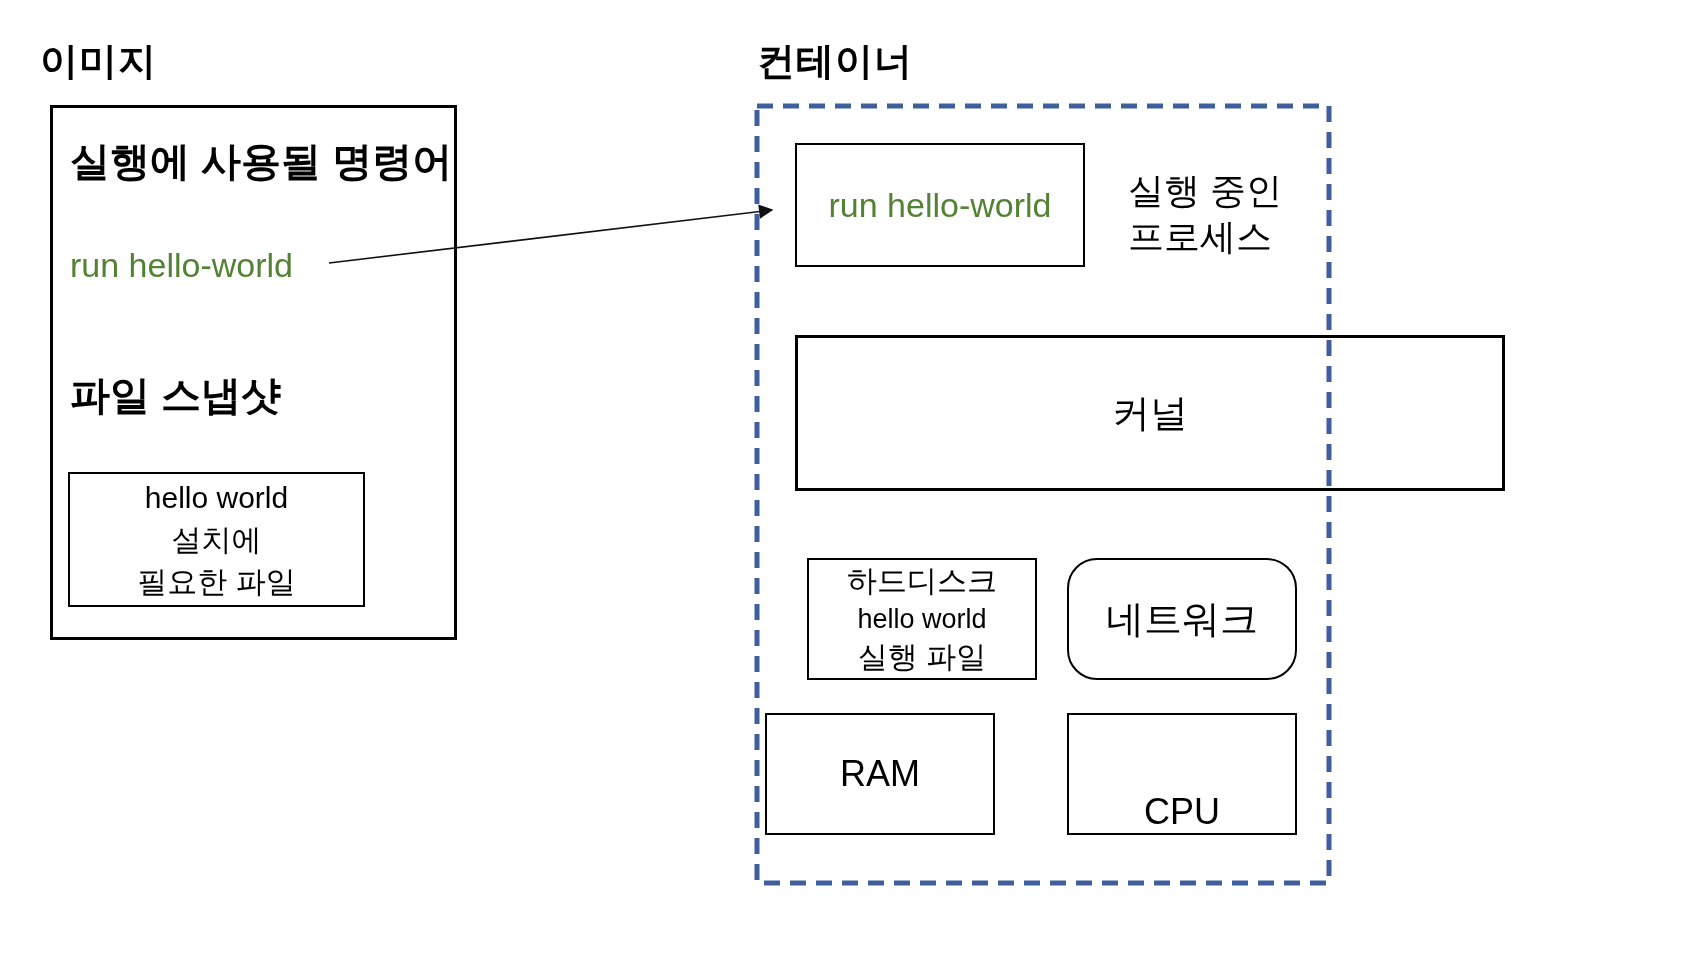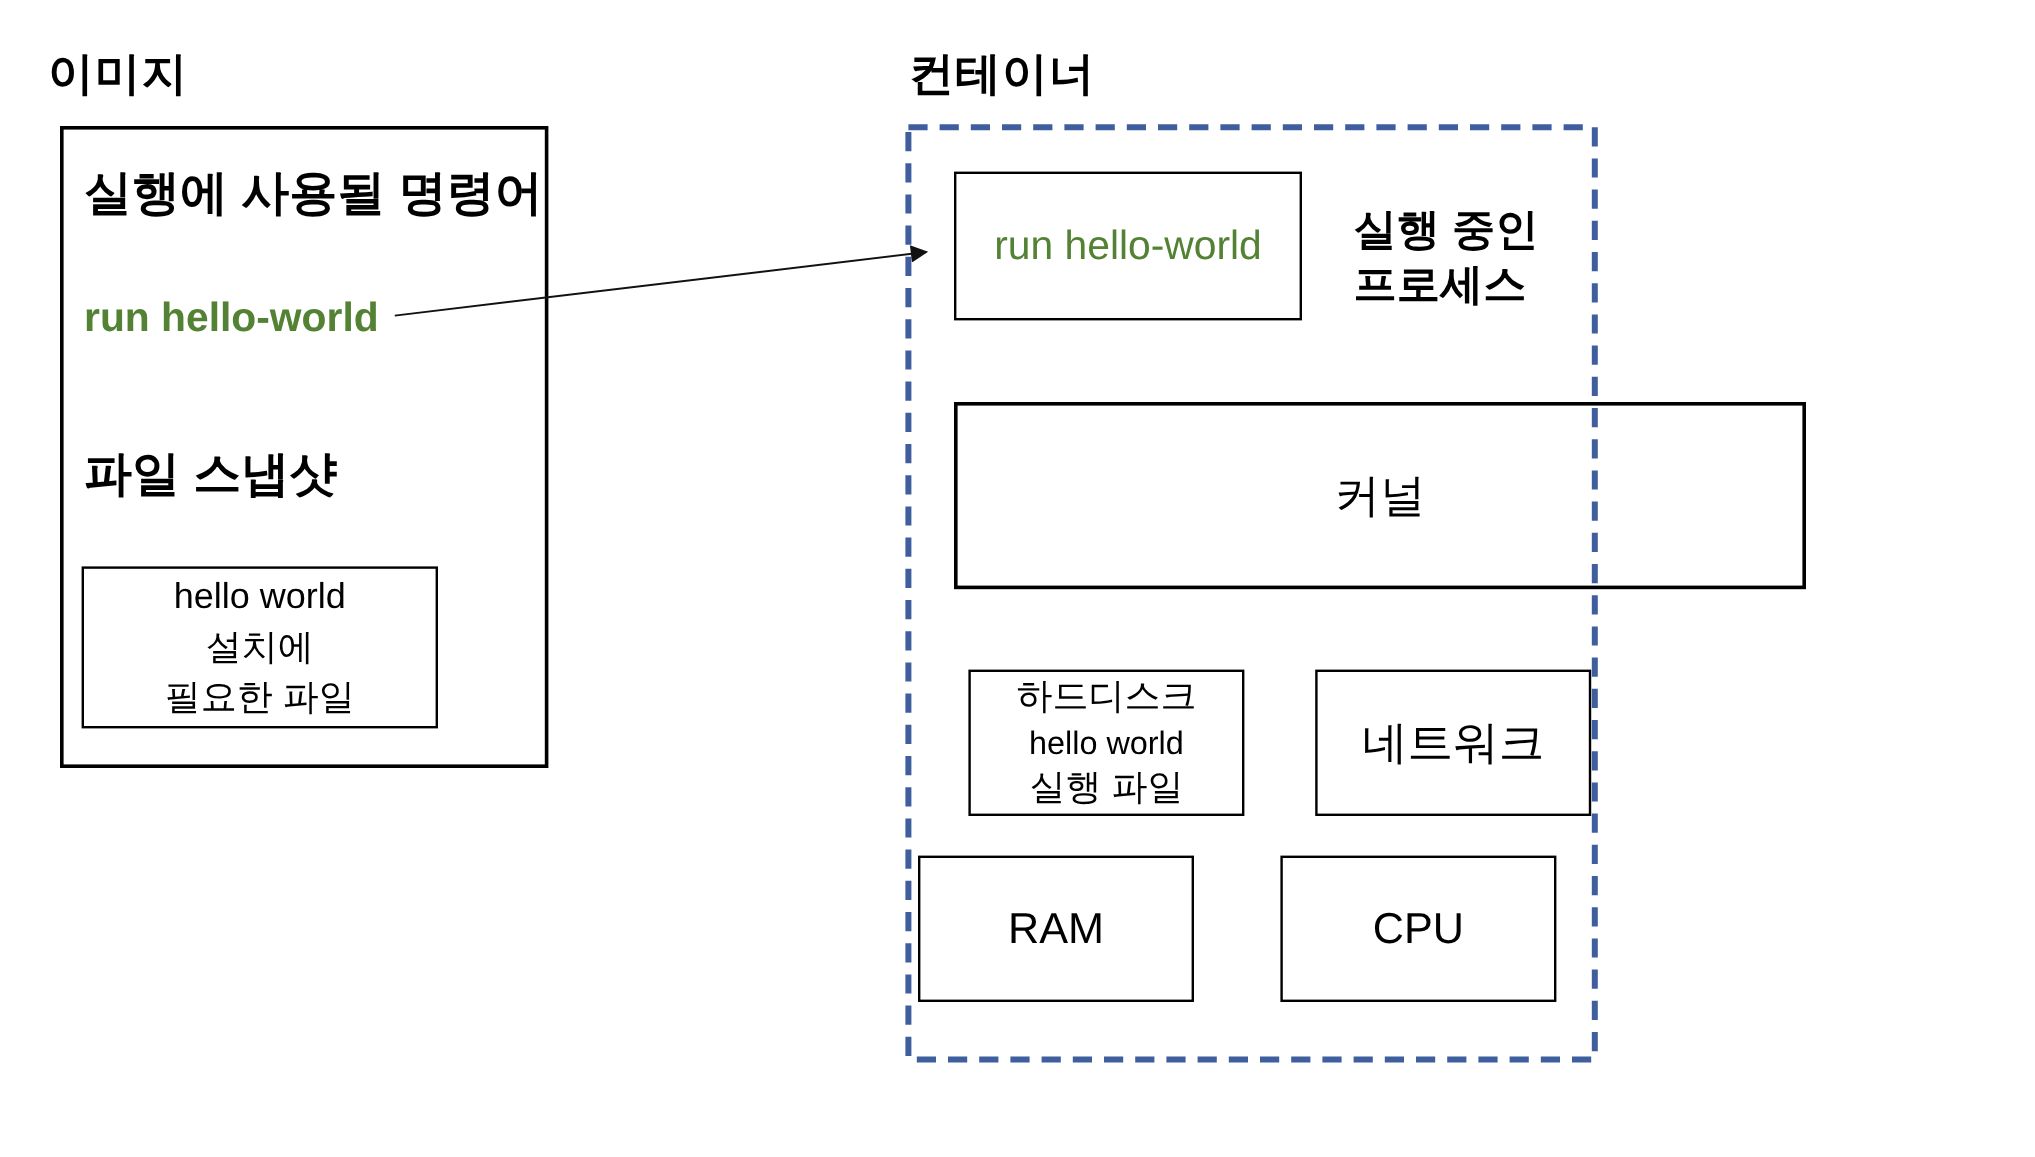"실행 중인" .abs { font-weight: bold -> none }
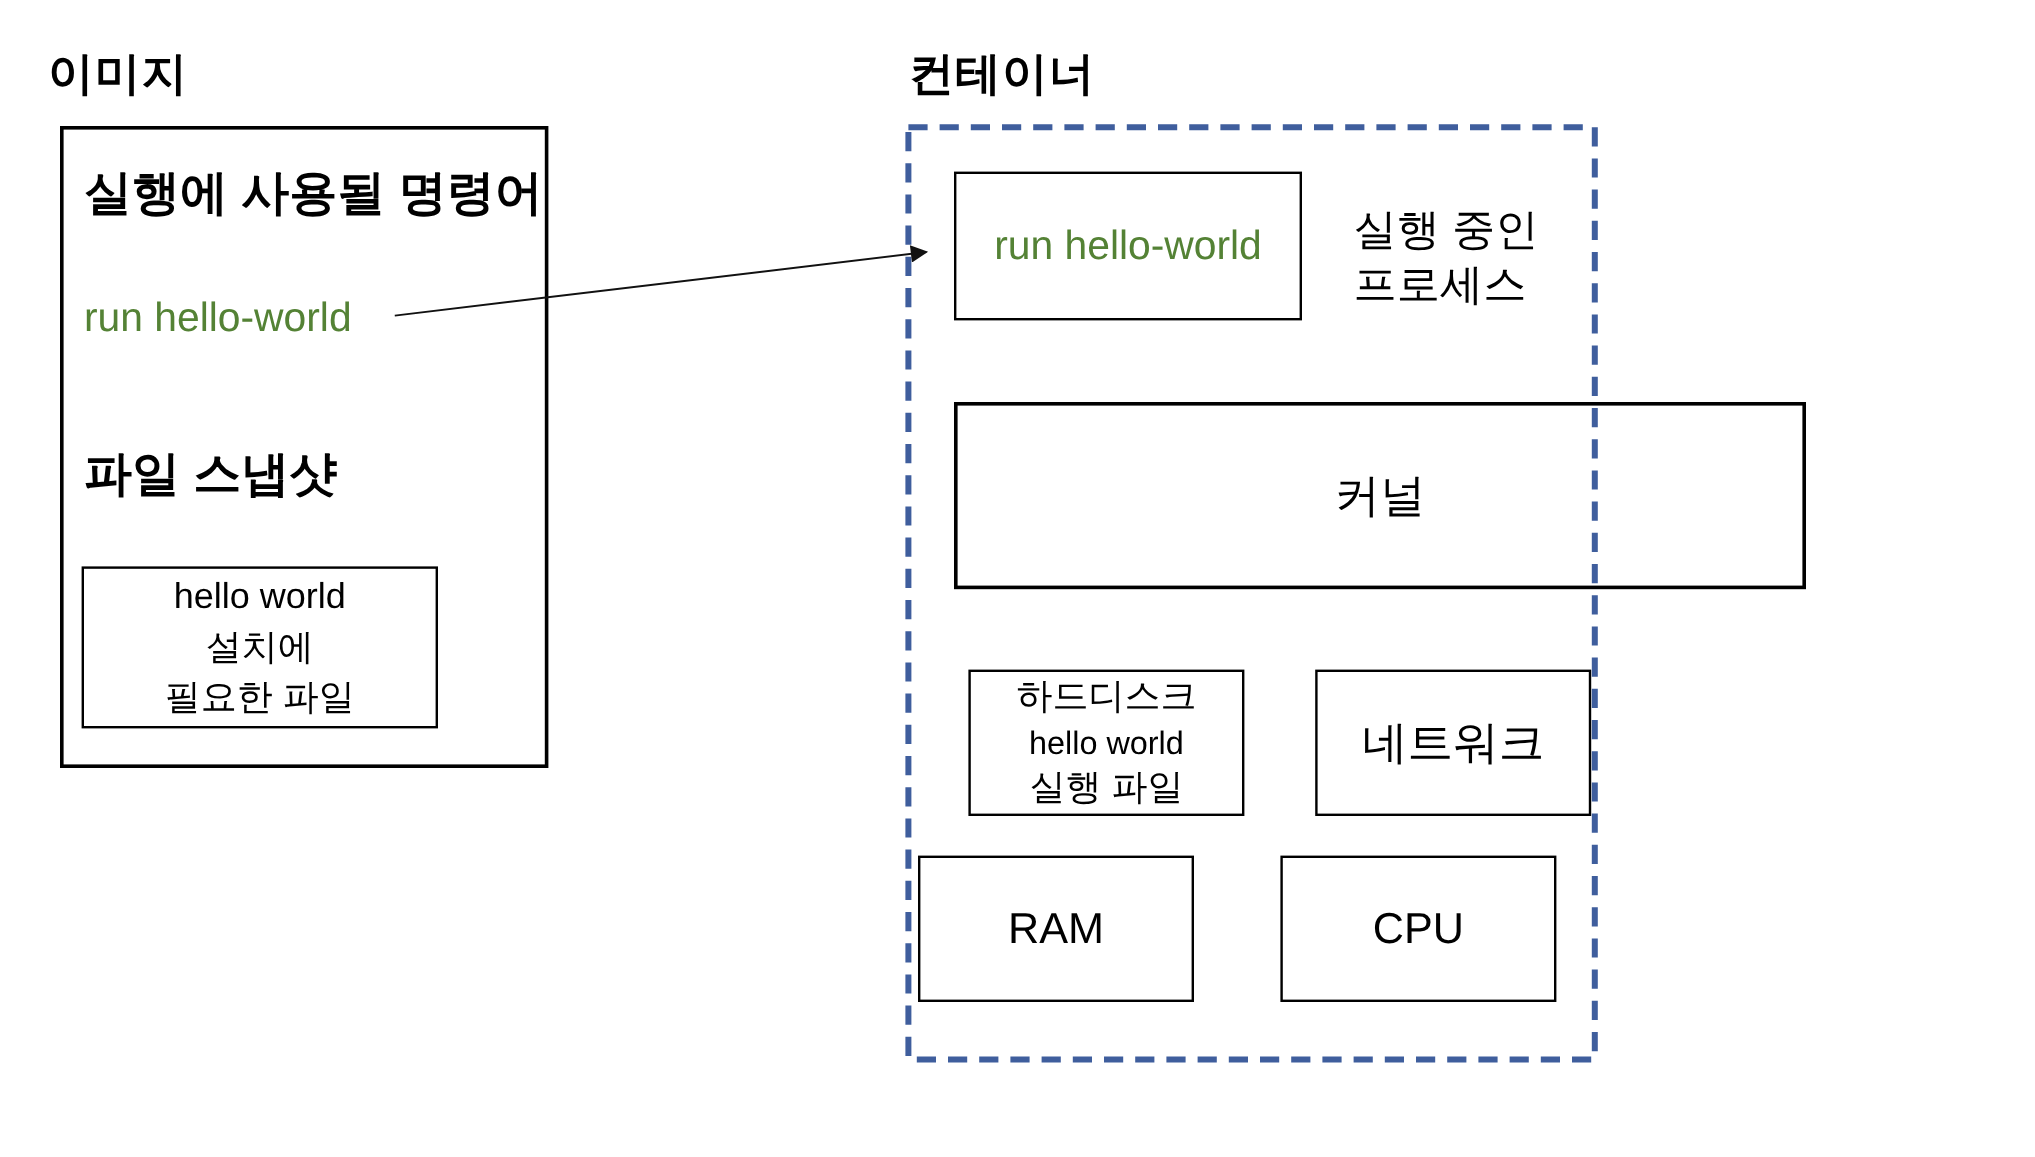"네트워크" div.outline-box { border-radius: none -> 30px; left: 1096px -> 1067px }
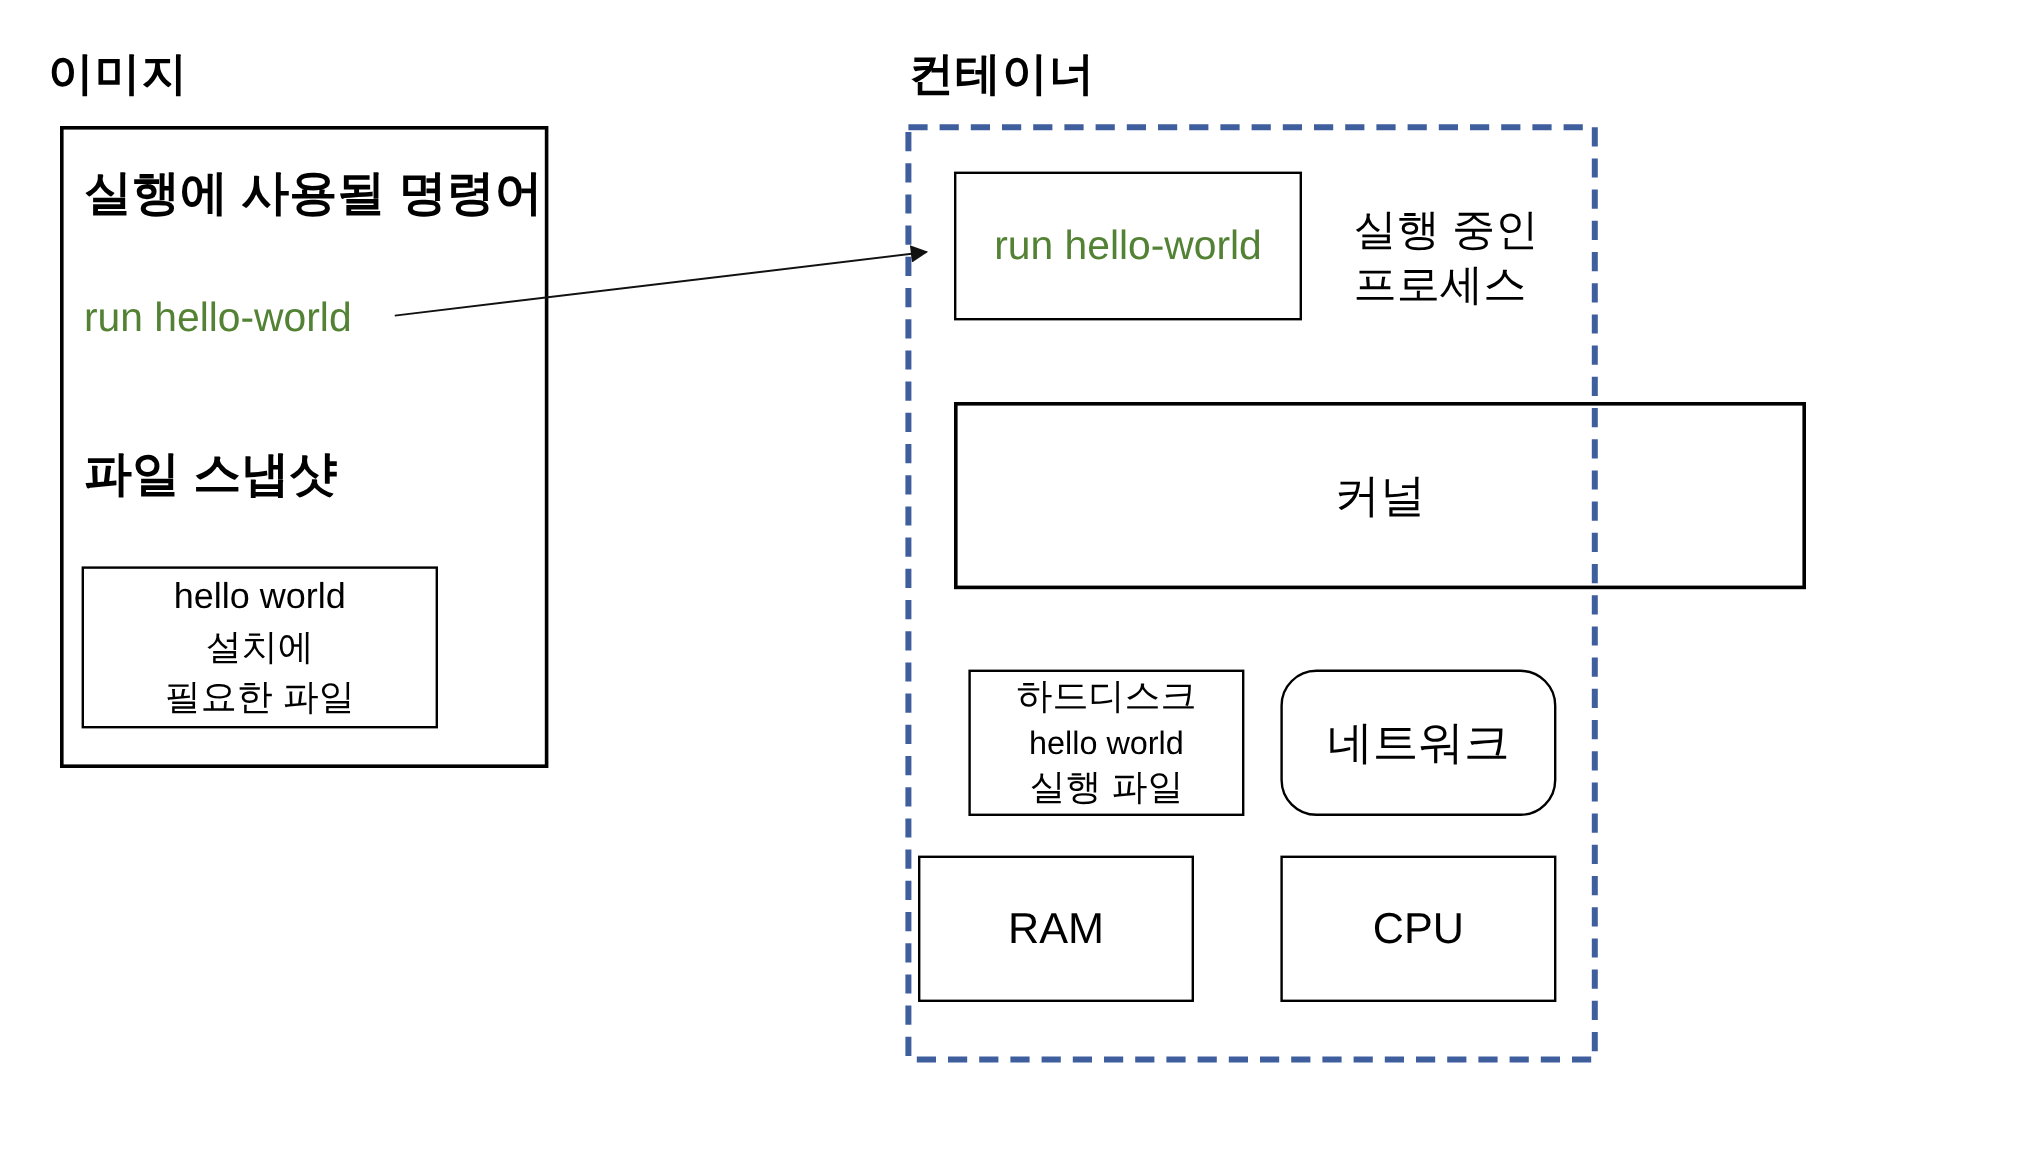"CPU" div.outline-box { align-items: none -> flex-end }
